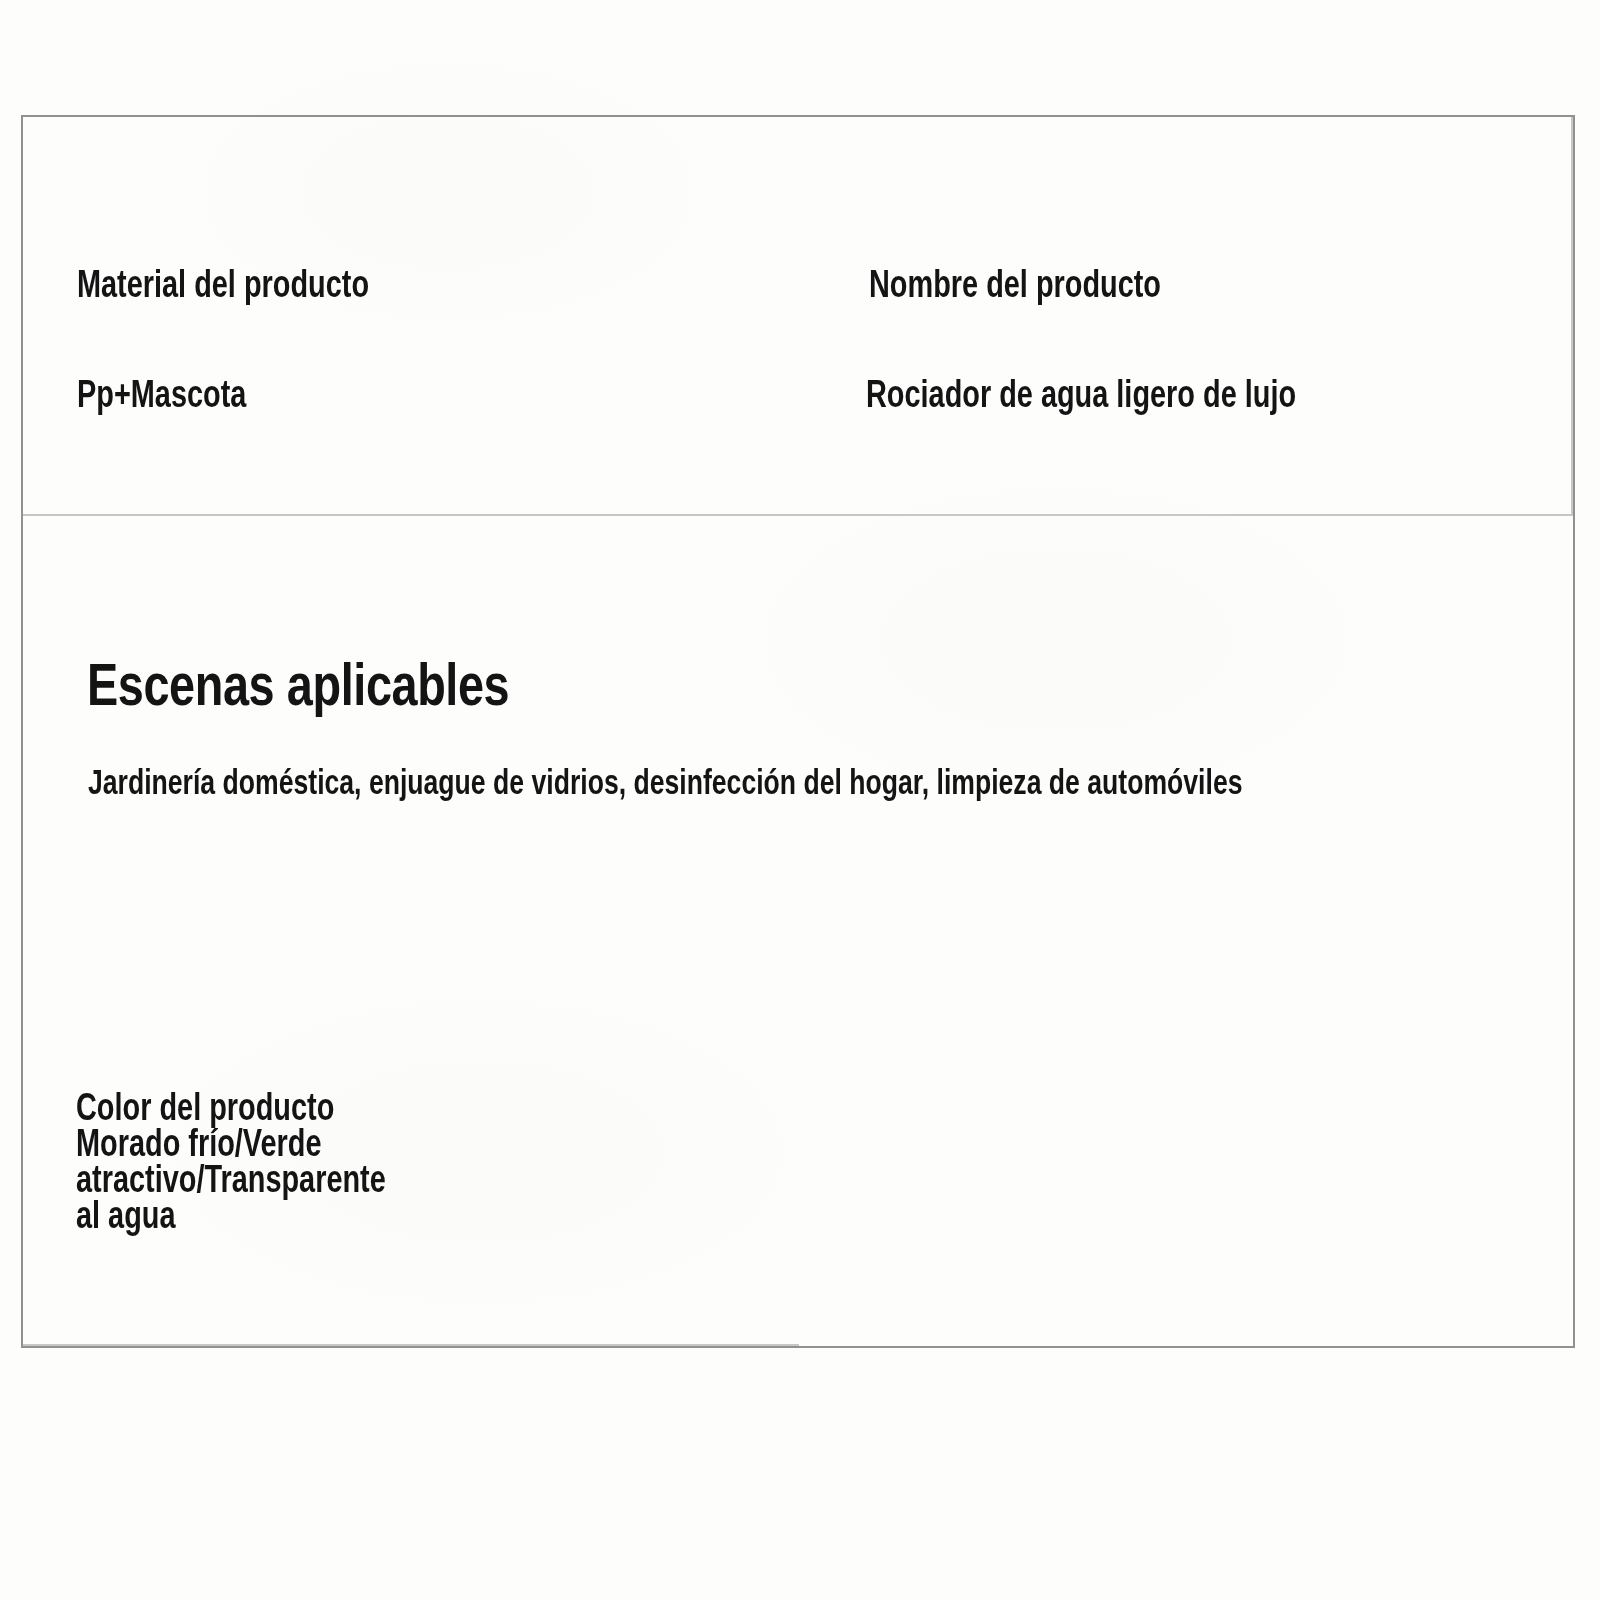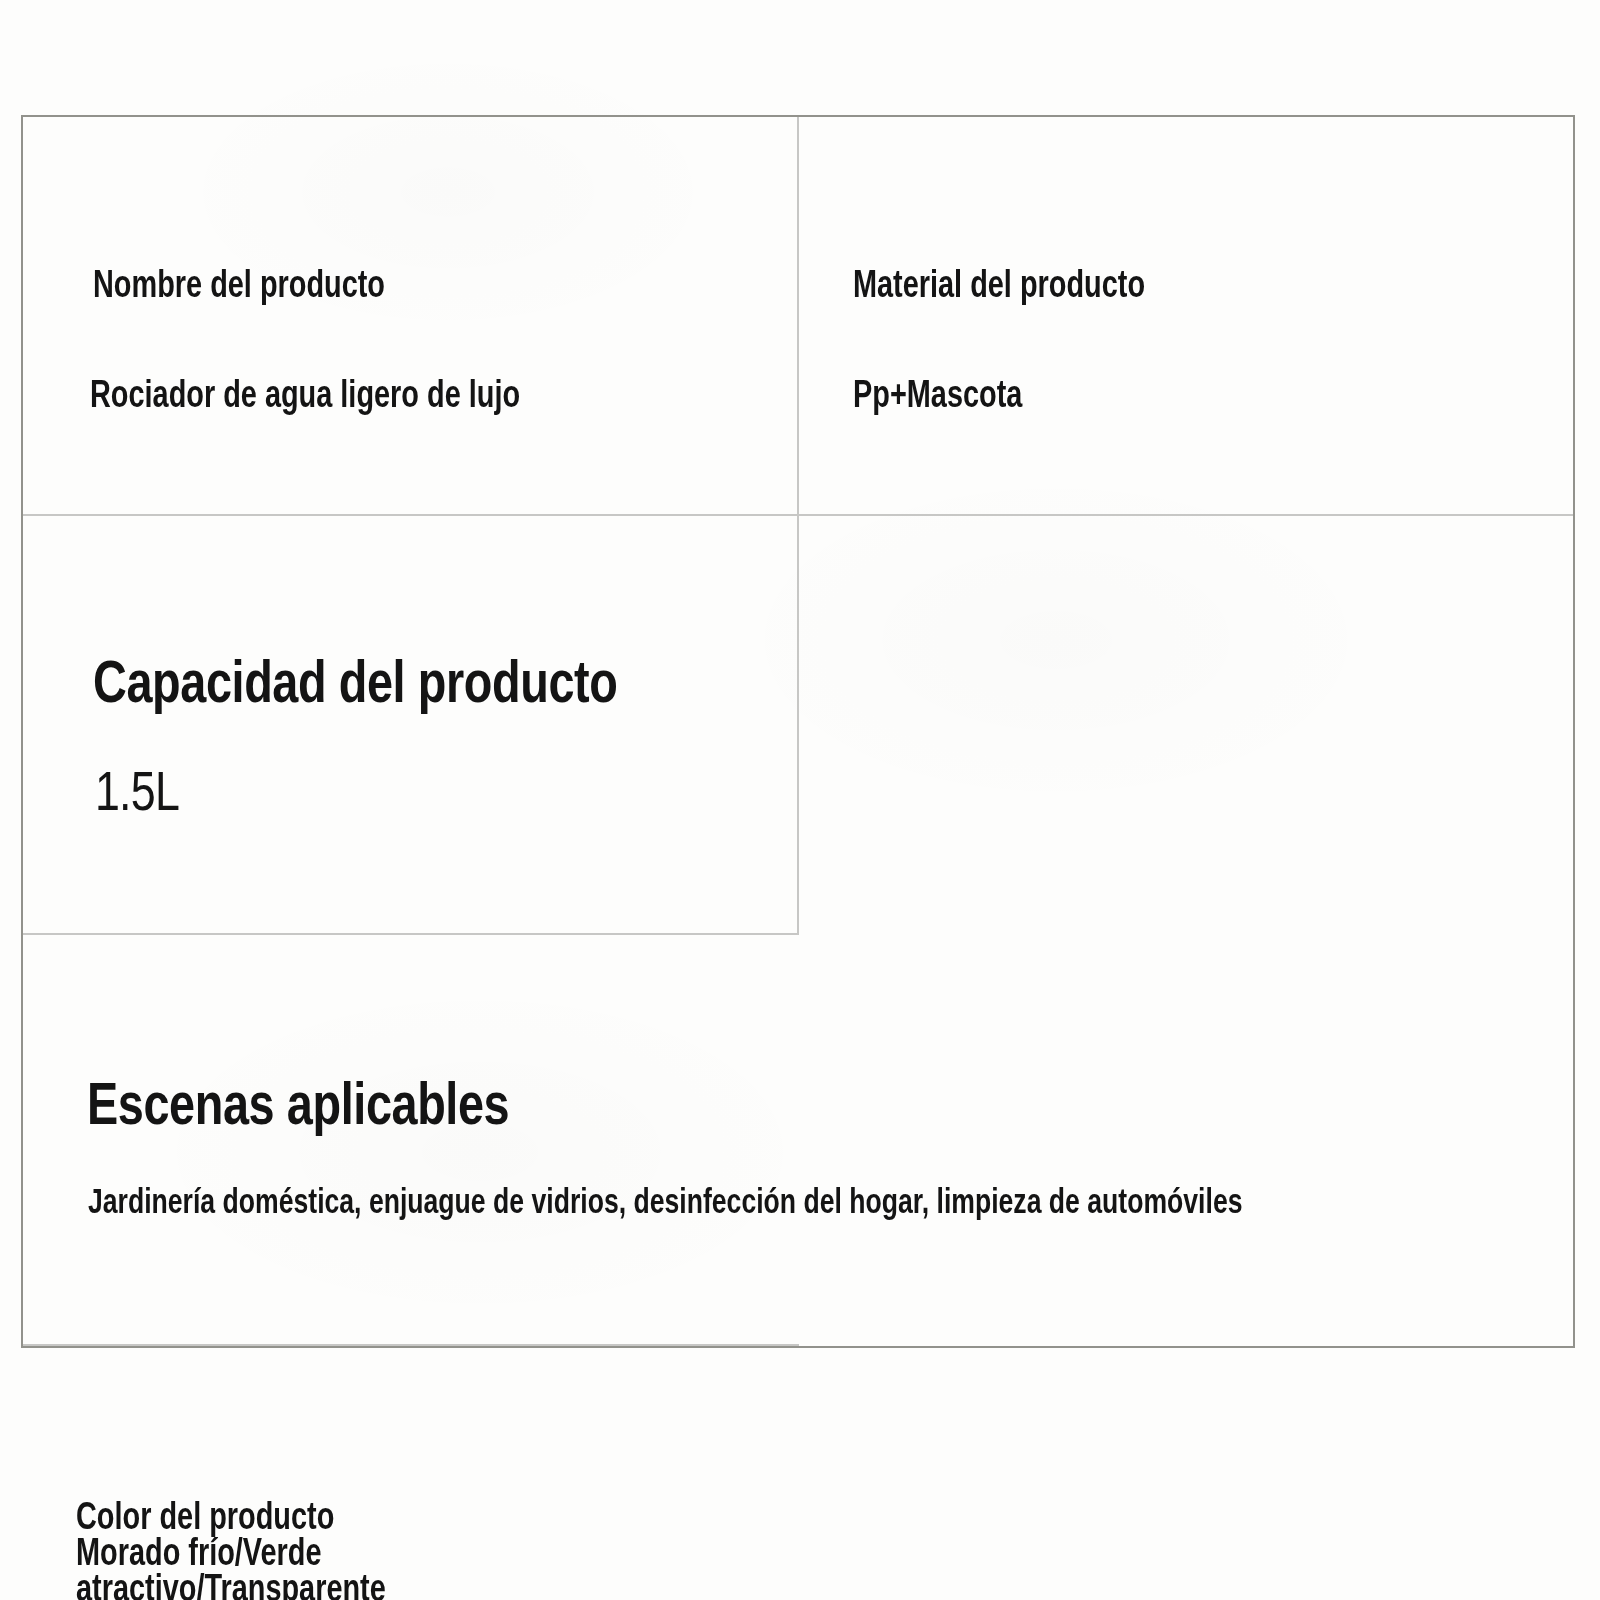"Nombre del producto" div.cell { order: before "Material del producto" -> after "Material del producto" }
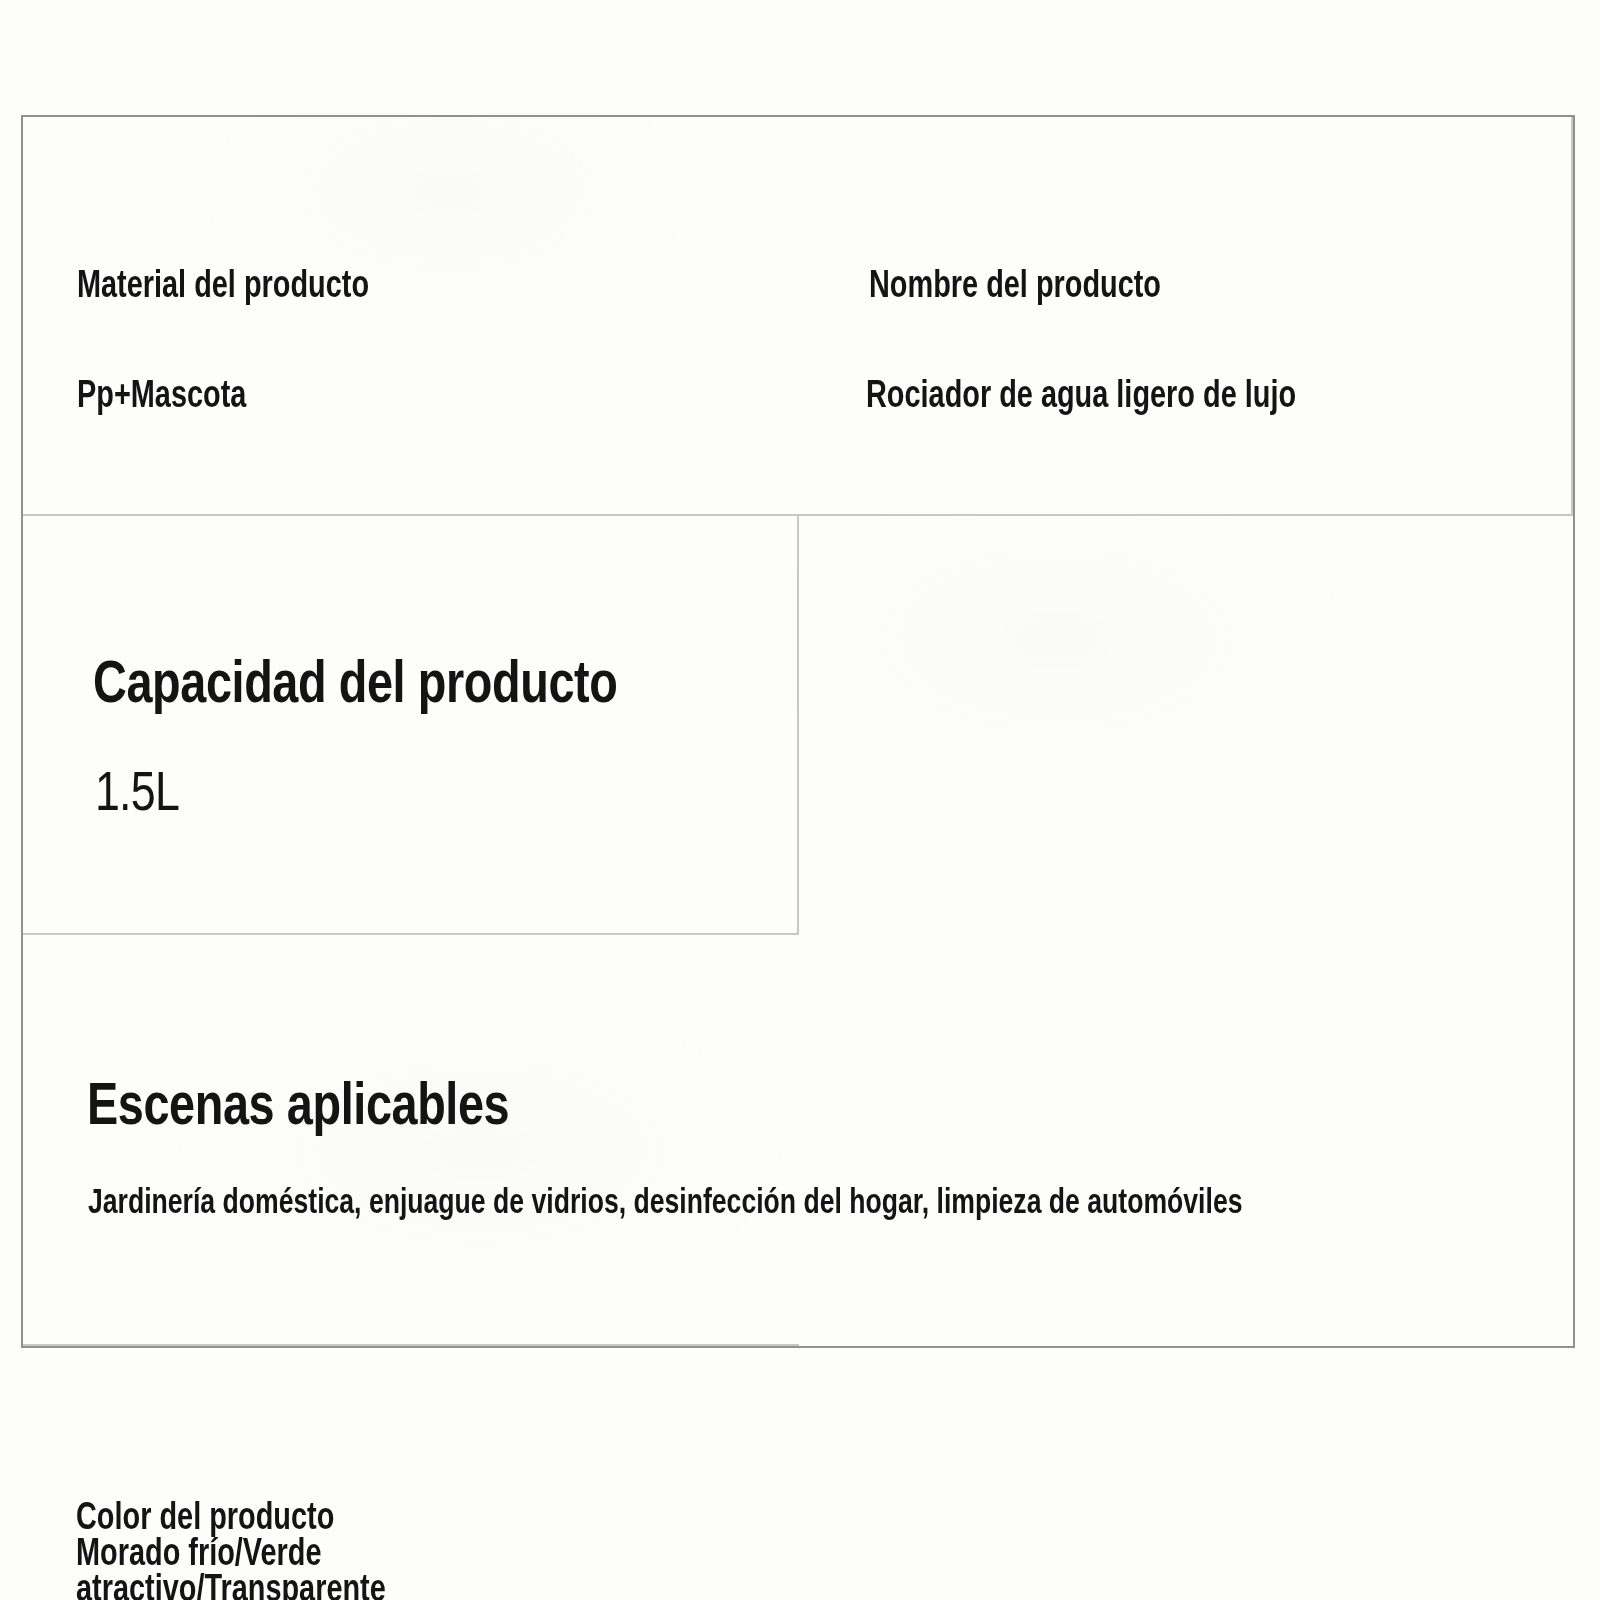"Capacidad del producto" div.cell { html: <div> <span>Capacidad del producto</span> <span>1.5L</span> </div> -> none }
